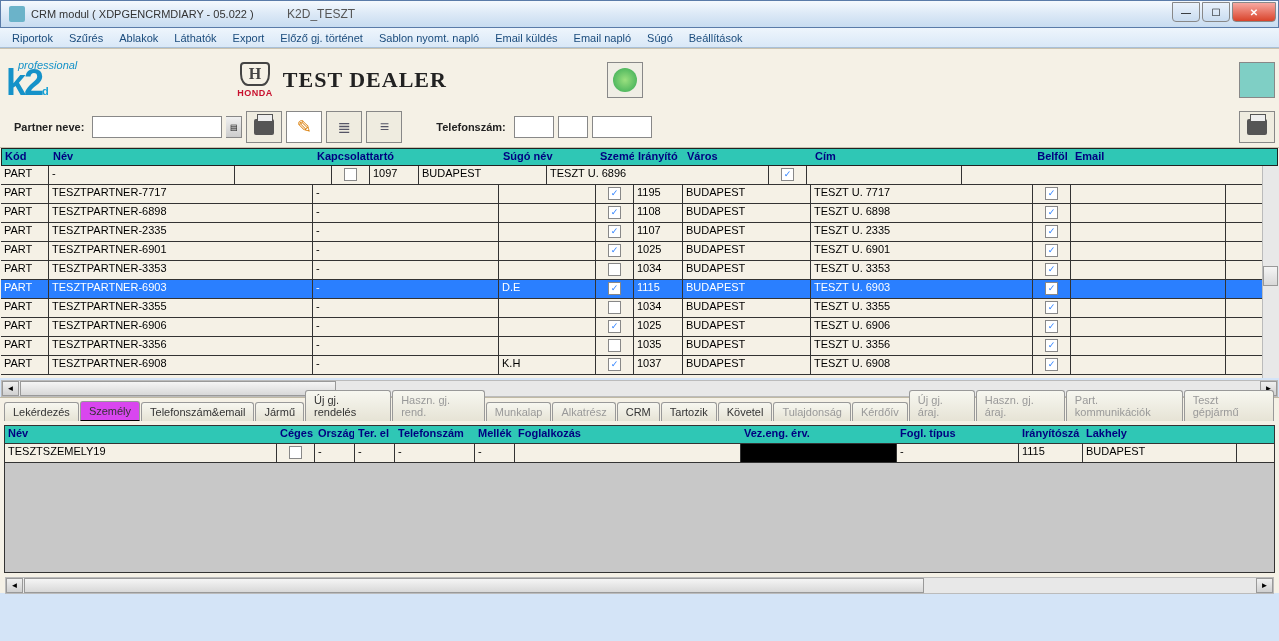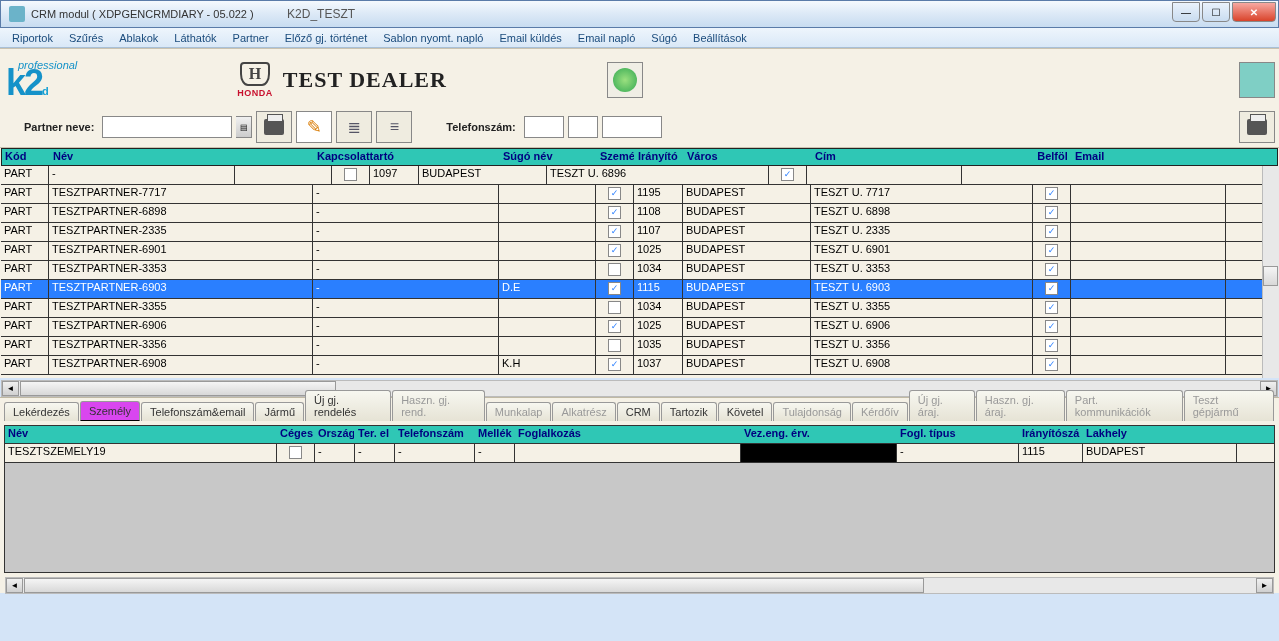"Partner" div.mitem { text: Partner -> Export }
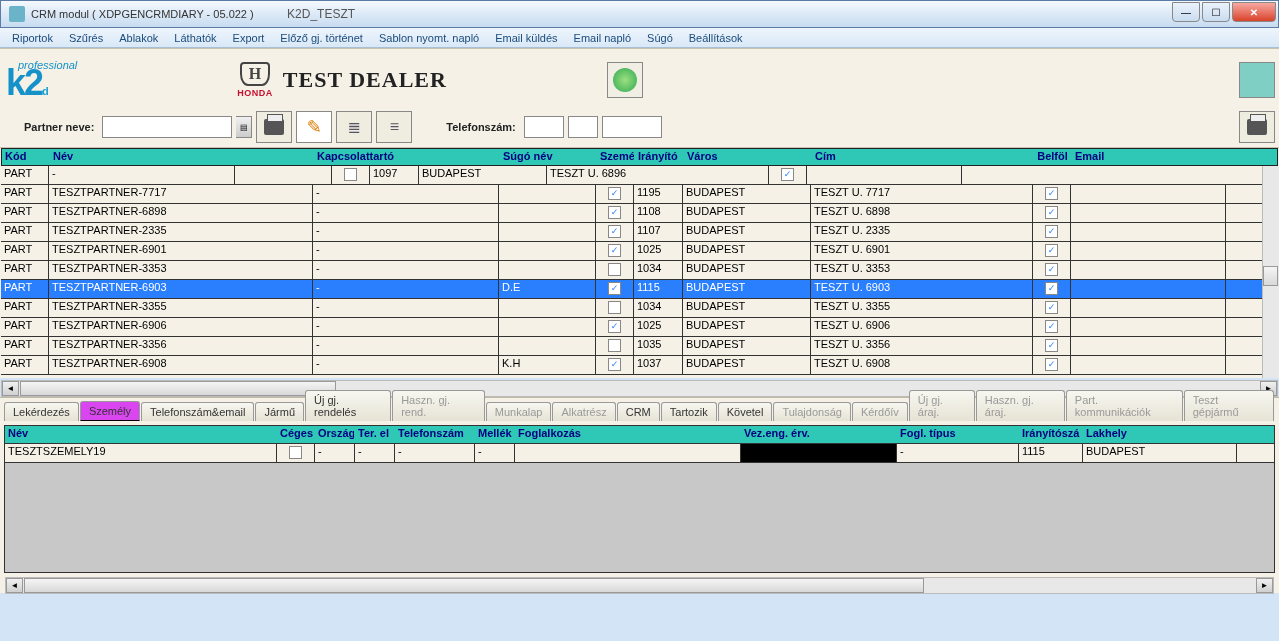"Partner neve:" .field-label { margin-left: 20px -> 10px }
